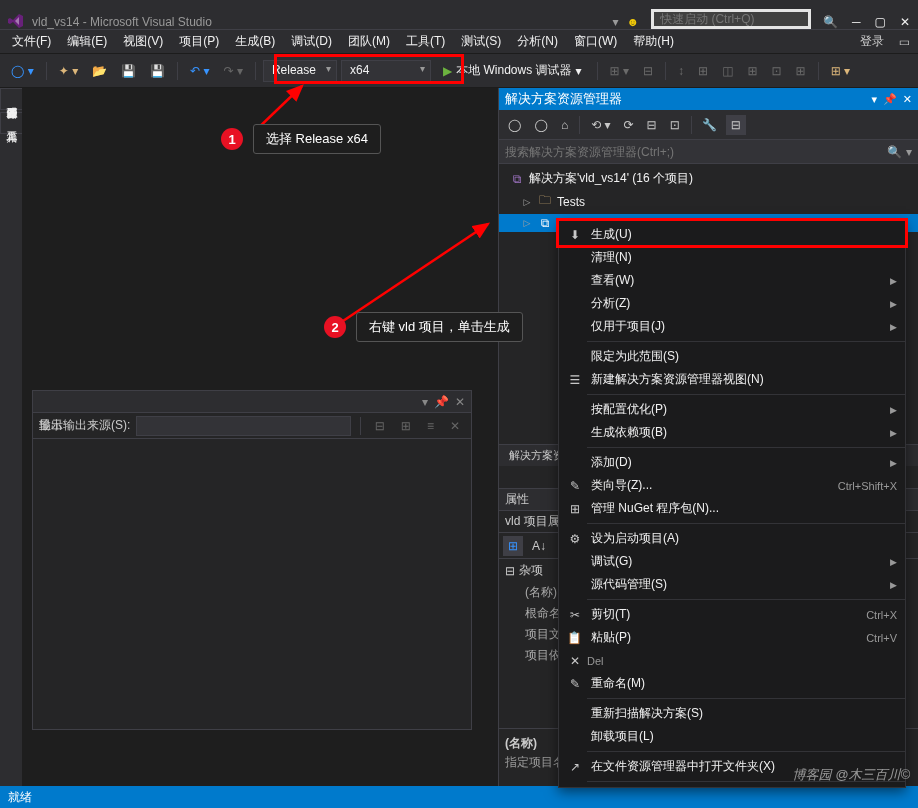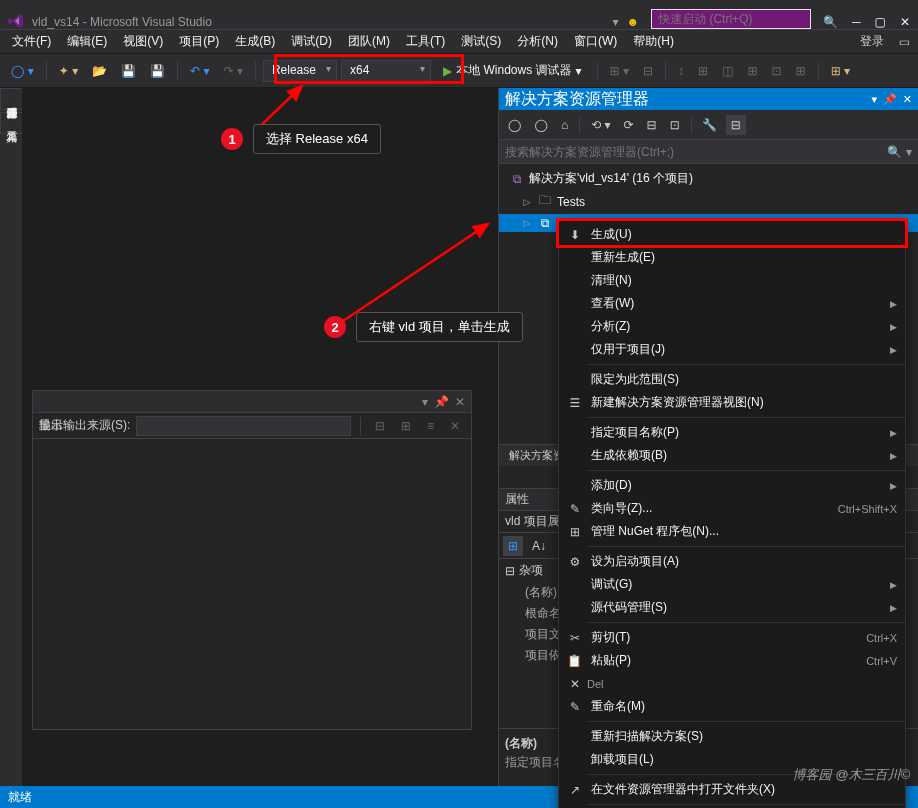"快速启动 (Ctrl+Q)" .titlebar .quick-launch { background: #701a75 -> #404040; border: 1px solid #e5e5e5 -> 3px solid #e5e5e5 }
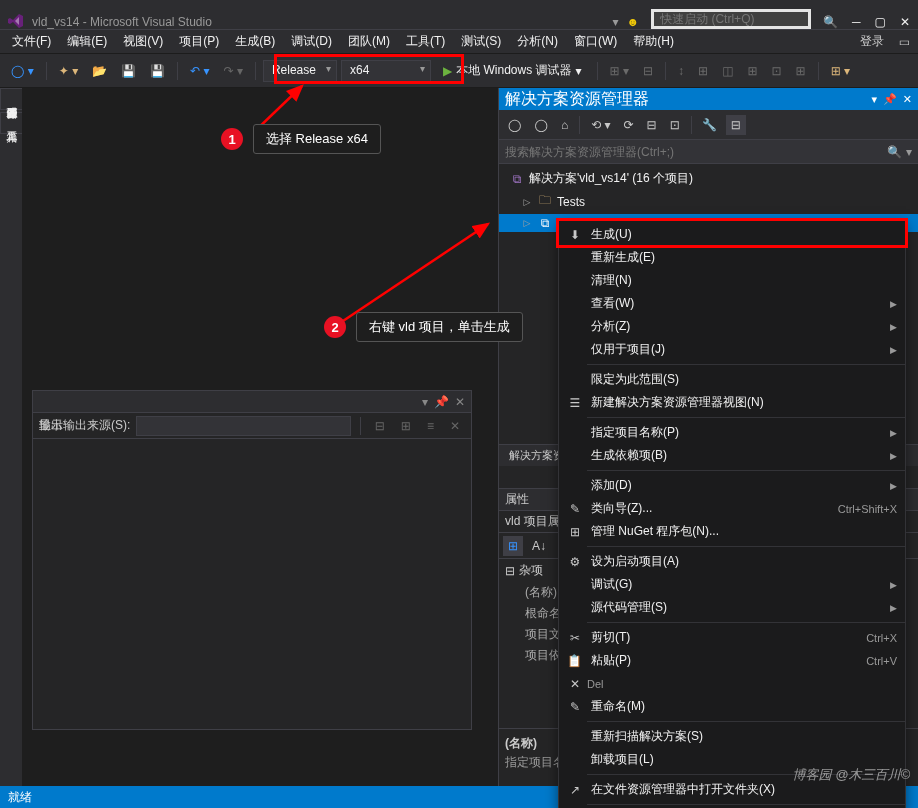"解决方案资源管理器" .sol-header .title { font-size: 16px -> 13px }
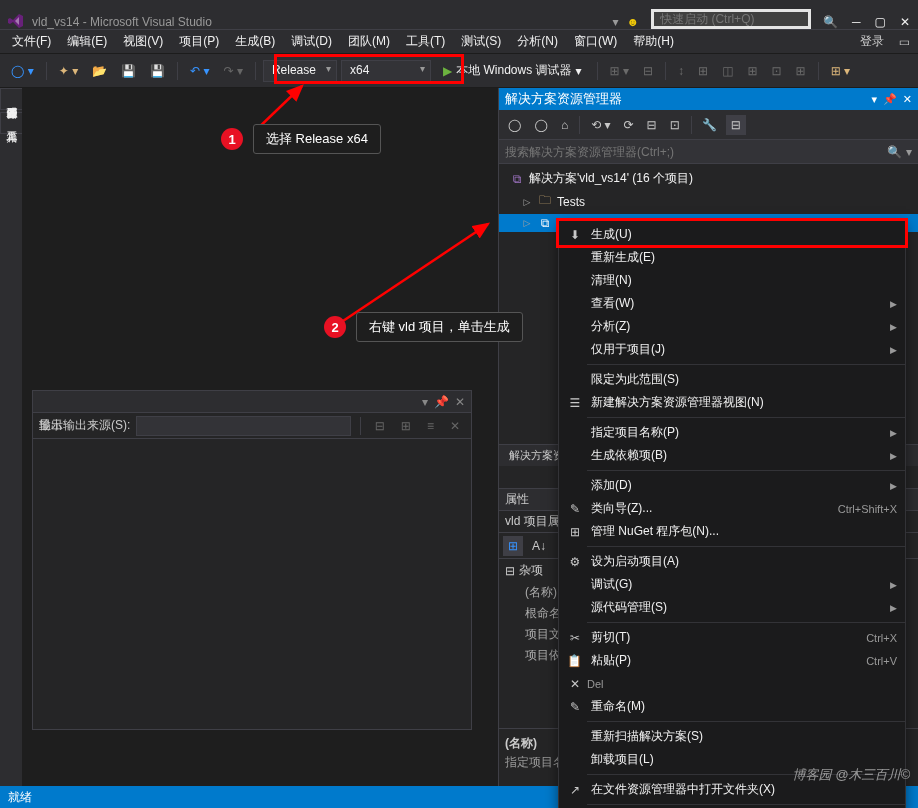"重新生成(E)" div.ctx-item { html: <div> <span></span> <span>重新生成(E)</span> </div> -> none }
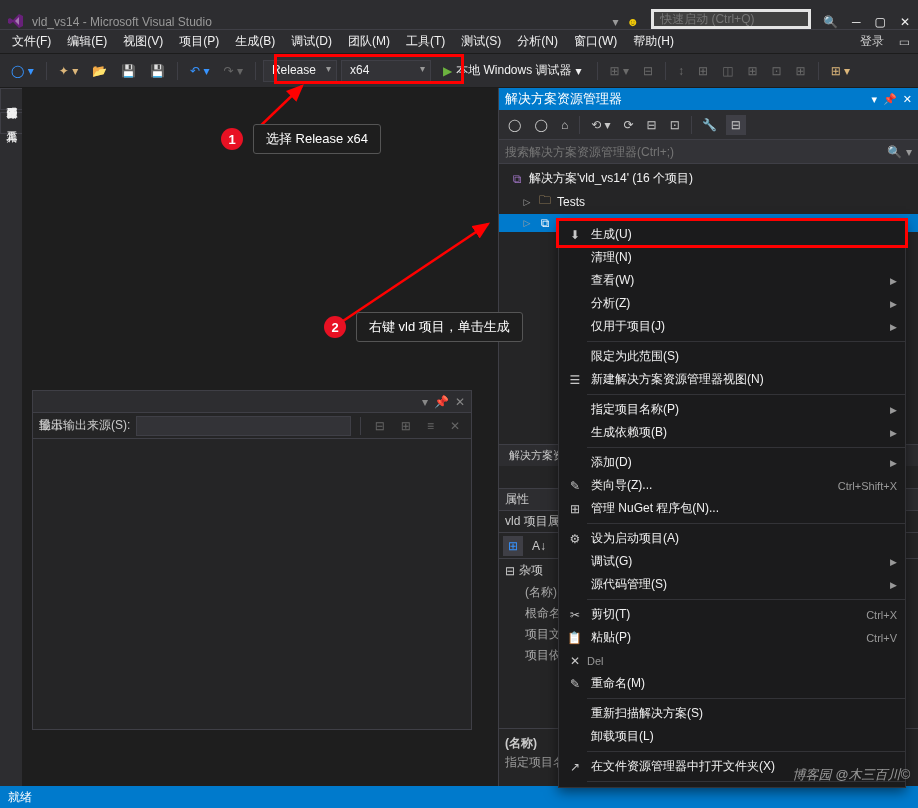"指定项目名称(P)" span.ctx-label { text: 指定项目名称 -> 按配置优化 }
